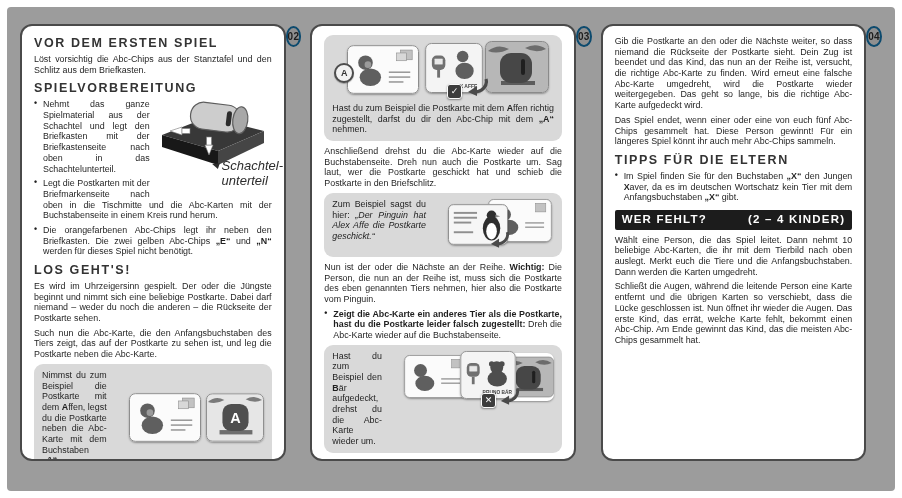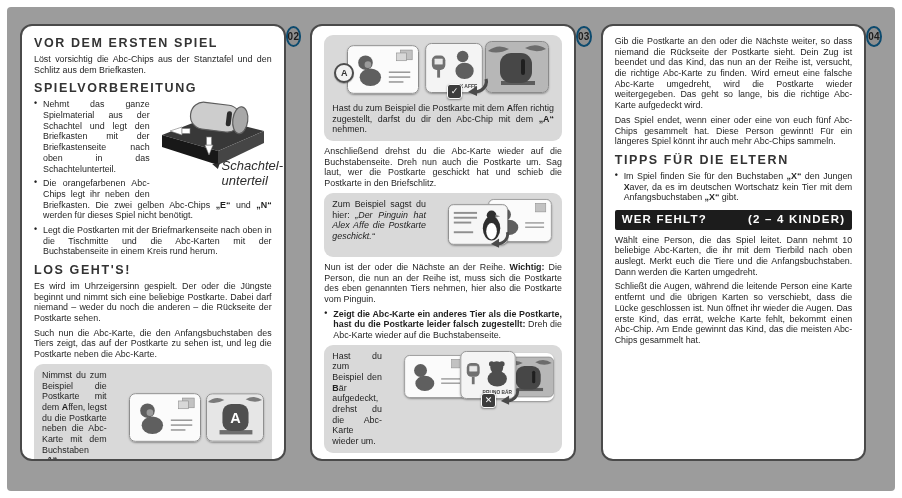"Die orangefarbenen Abc-Chips legt ihr" li { order: before "Legt die Postkarten mit der" -> after "Legt die Postkarten mit der" }
